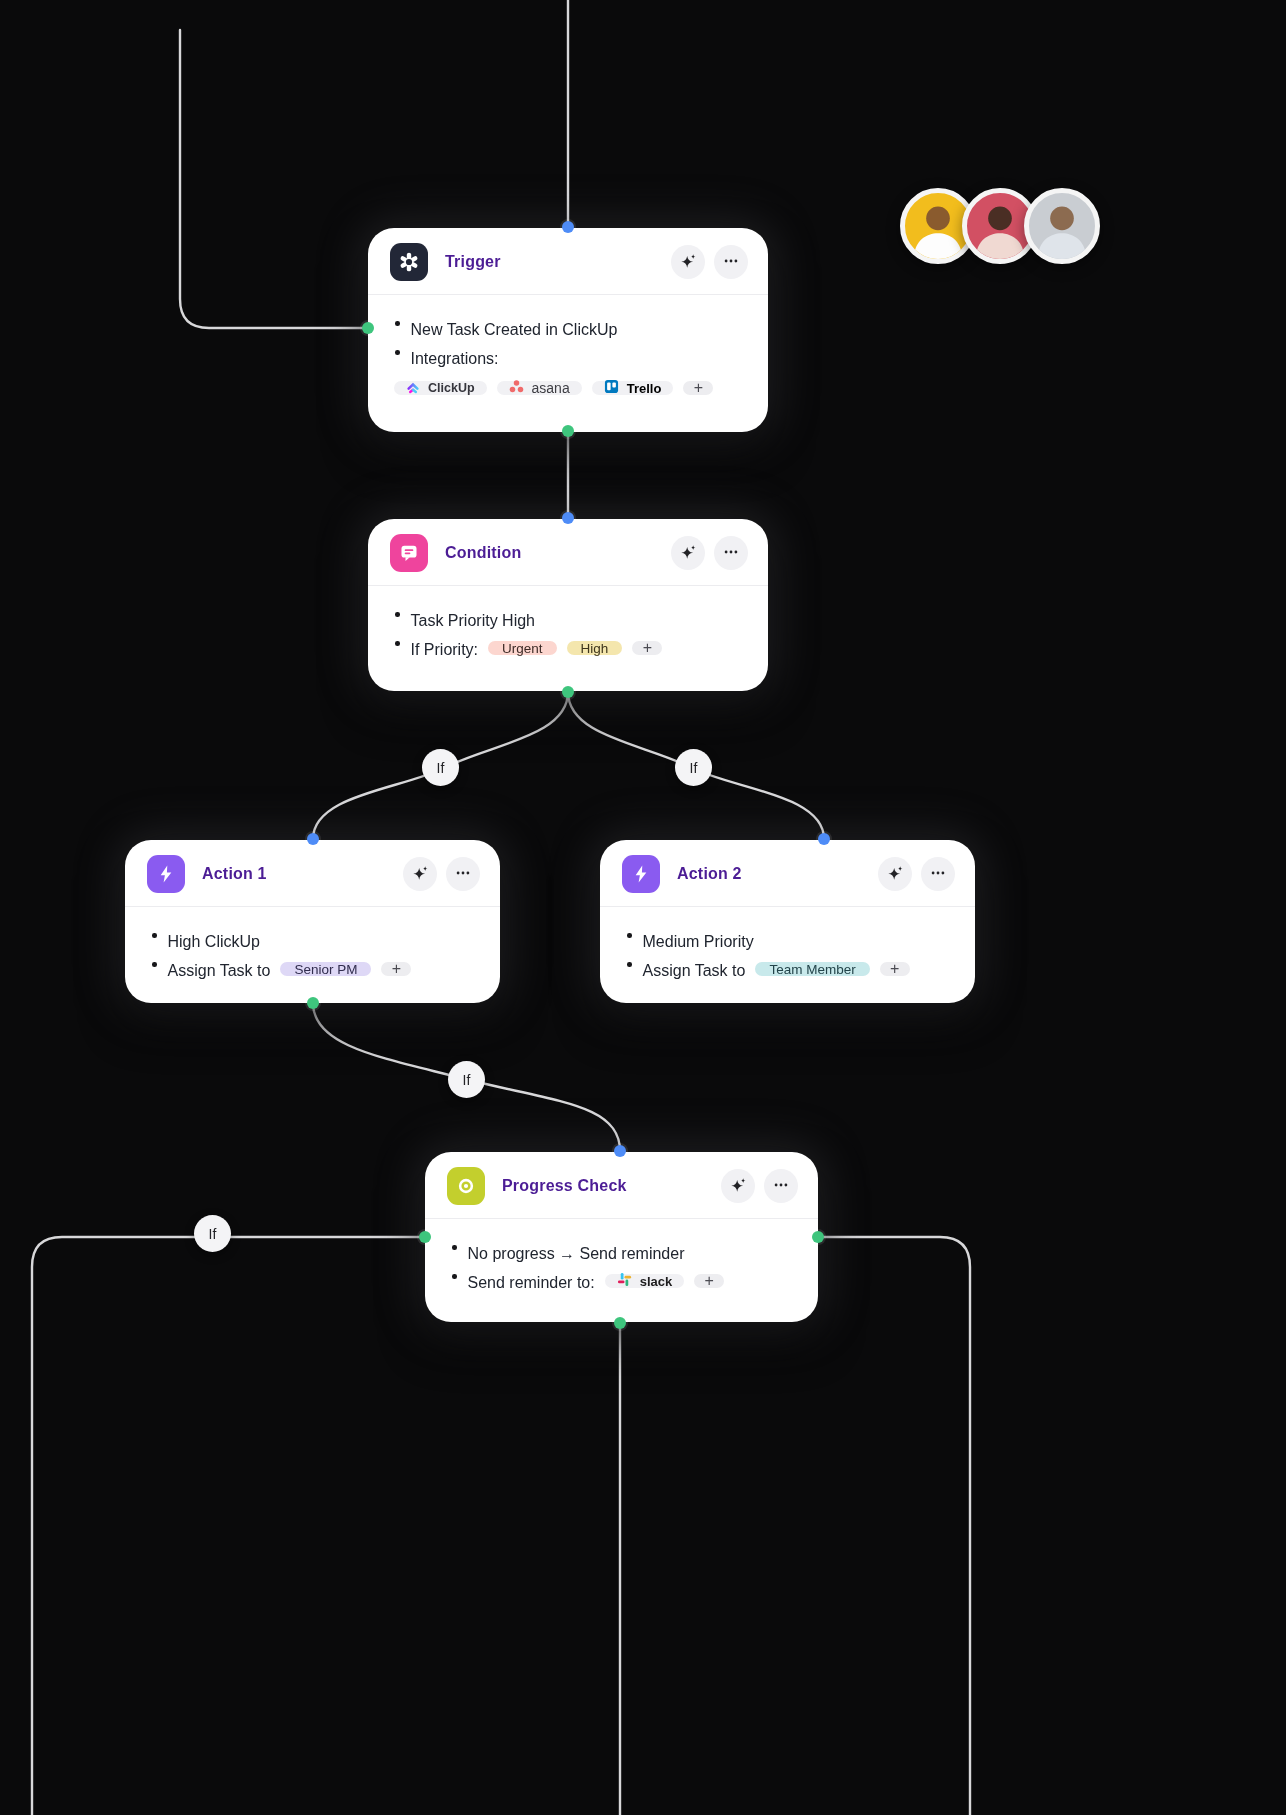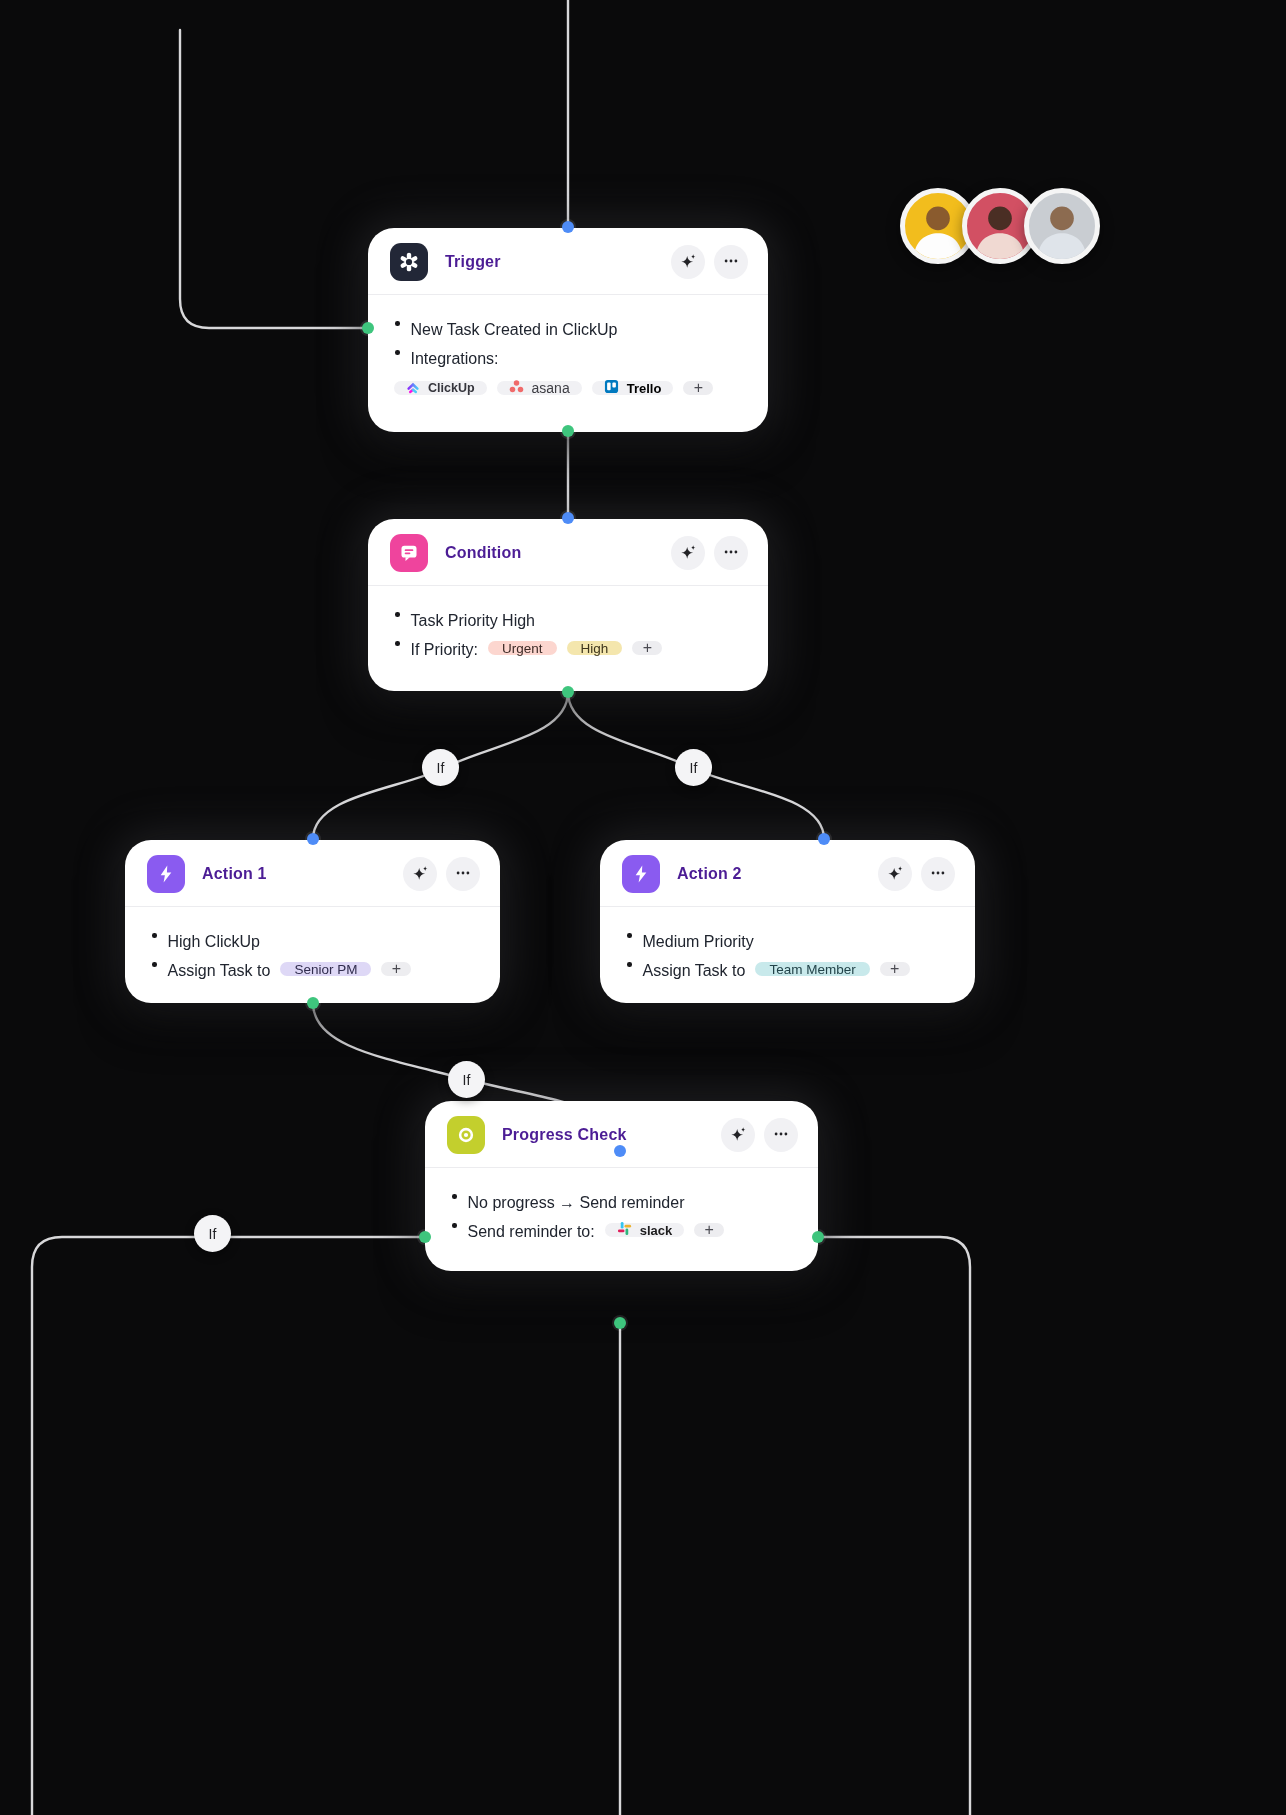"Progress Check" section.card { top: 1101px -> 1152px }
